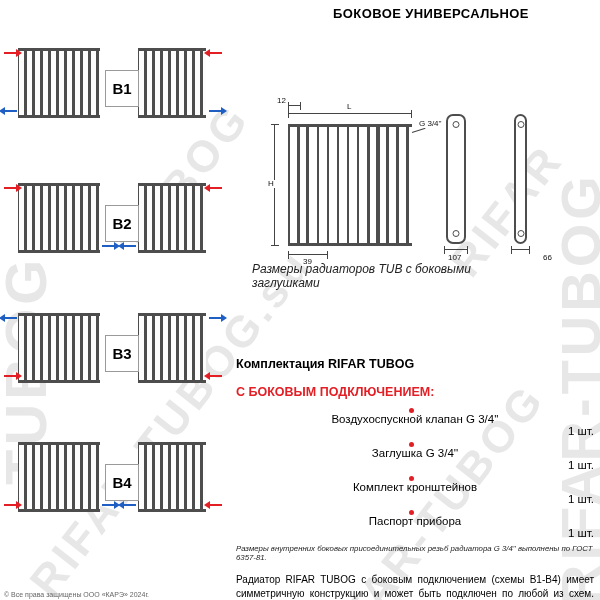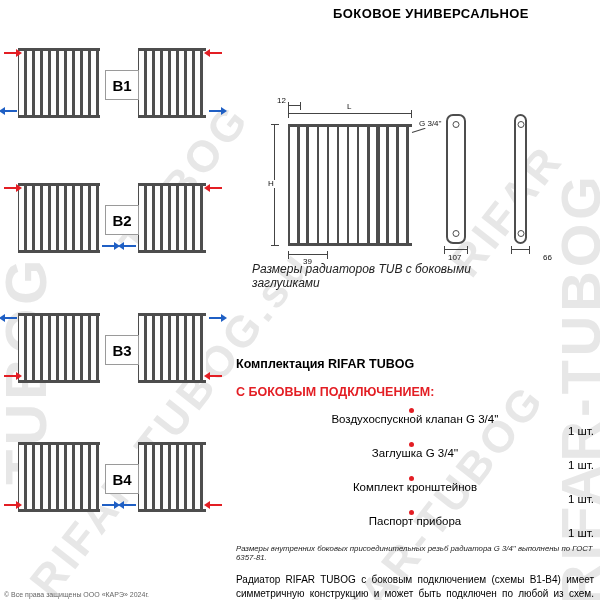"В1" .scheme-label { height: 30px -> 37px }
